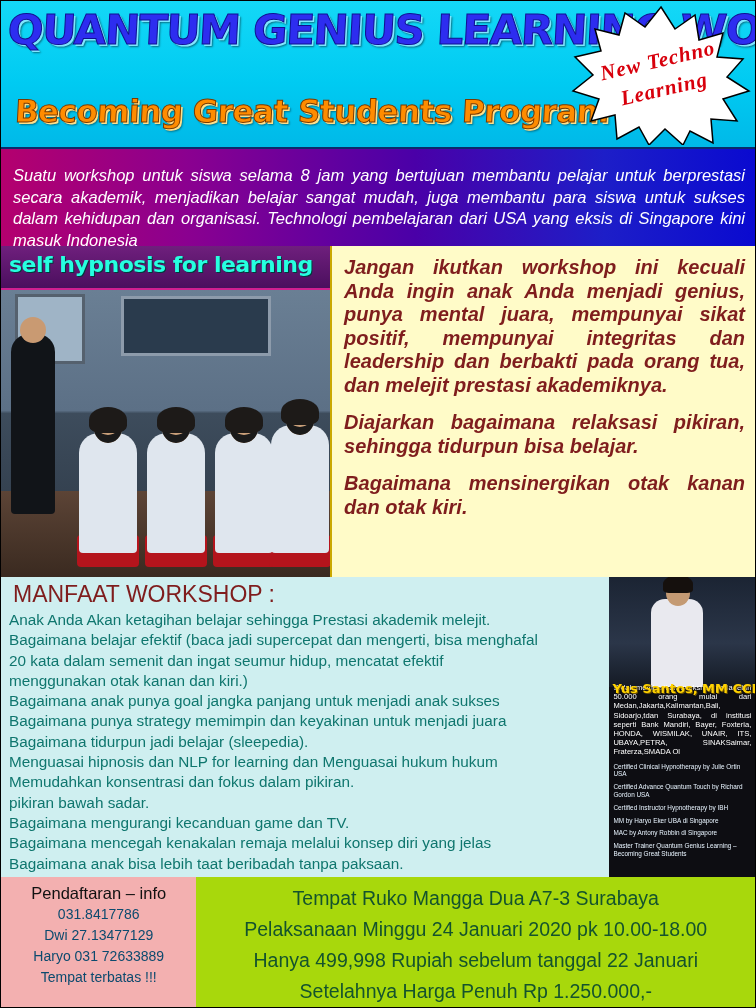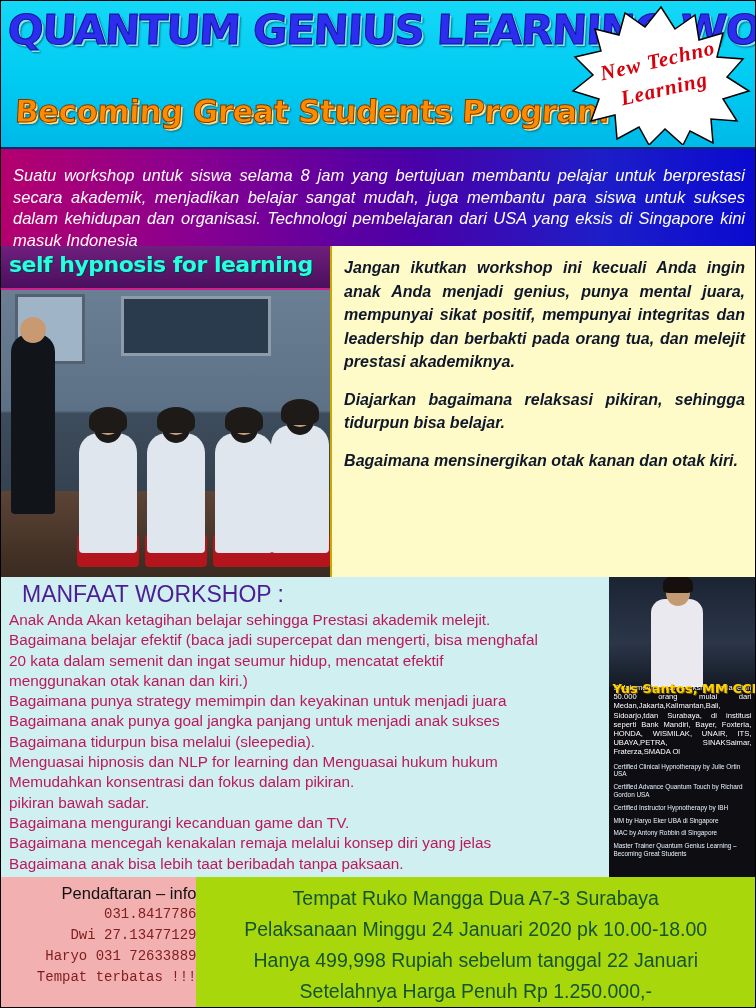"Jangan ikutkan workshop ini kecuali" .yellow-col p { color: #0f172a -> #7f1d1d; font-size: 16px -> 20px }
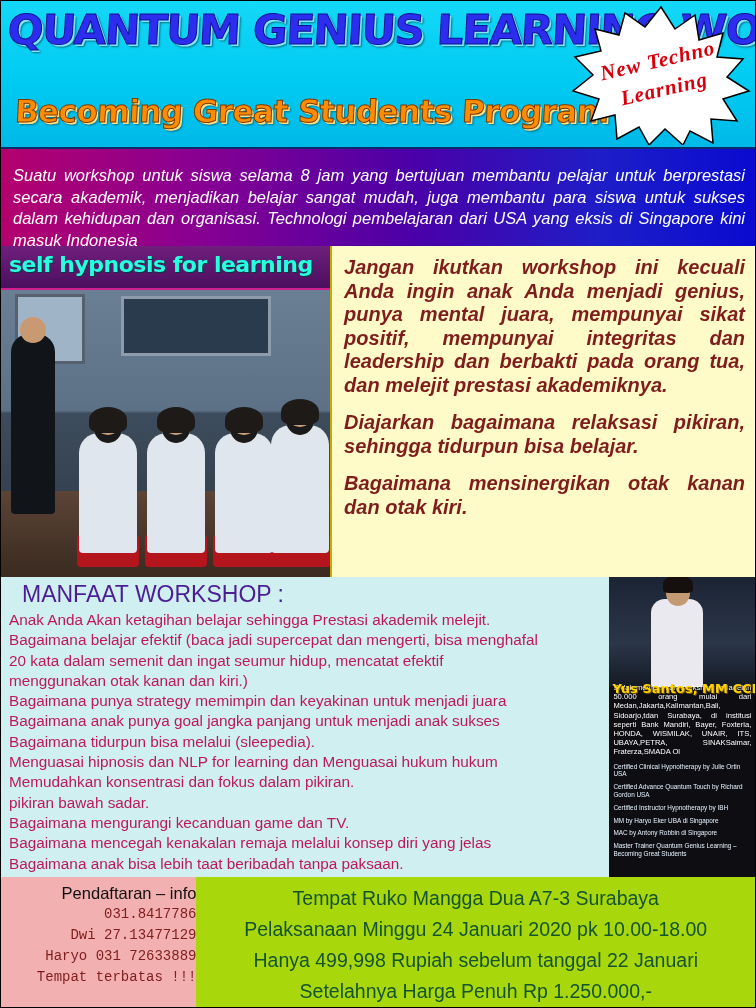"MANFAAT WORKSHOP :" .benefits h2 { color: #4c1d95 -> #7f1d1d; margin: 0 0 2px 13px -> 0 0 2px 4px }
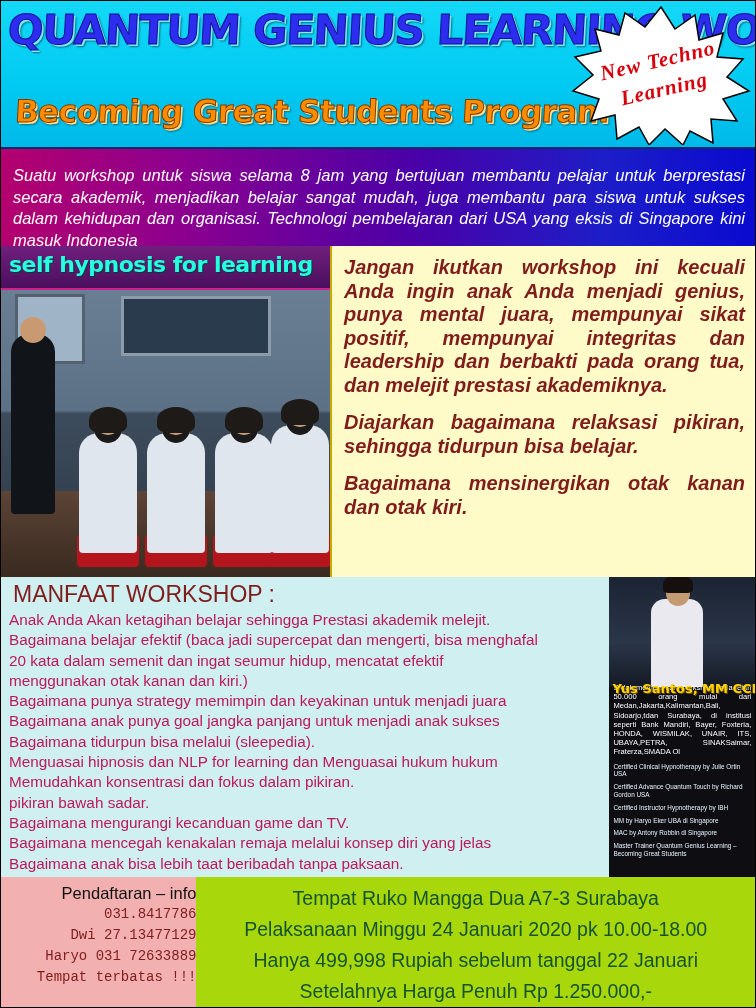"Anak Anda Akan ketagihan belajar" .benefits li { color: #be185d -> #0f766e }
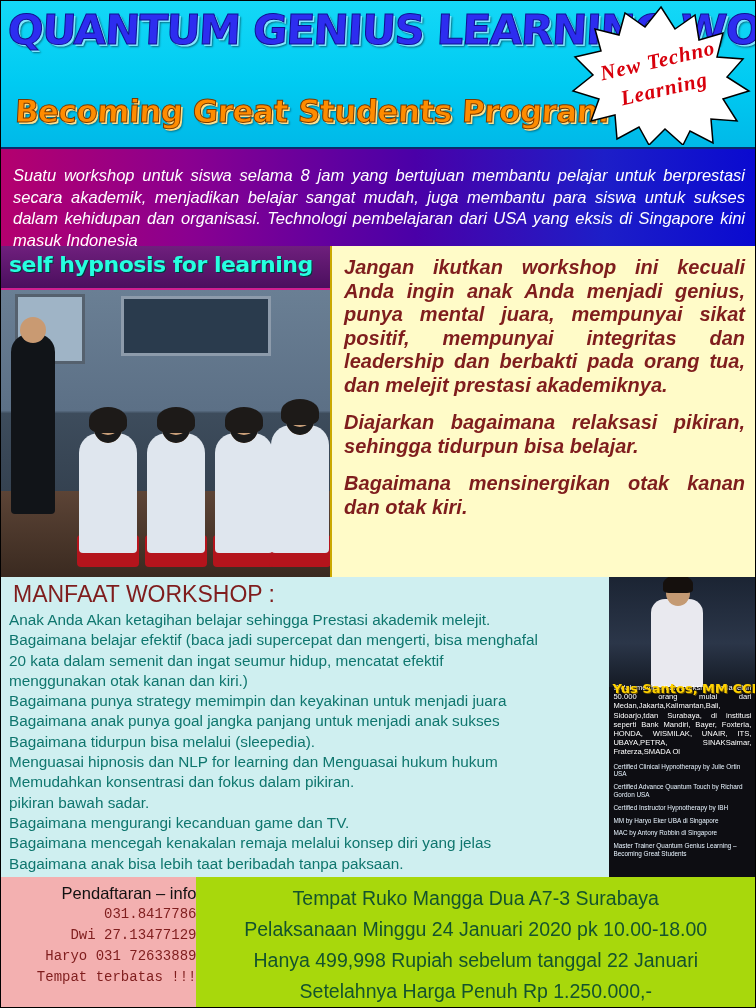"Bagaimana punya strategy memimpin dan" li { order: before "Bagaimana anak punya goal jangka" -> after "Bagaimana anak punya goal jangka" }
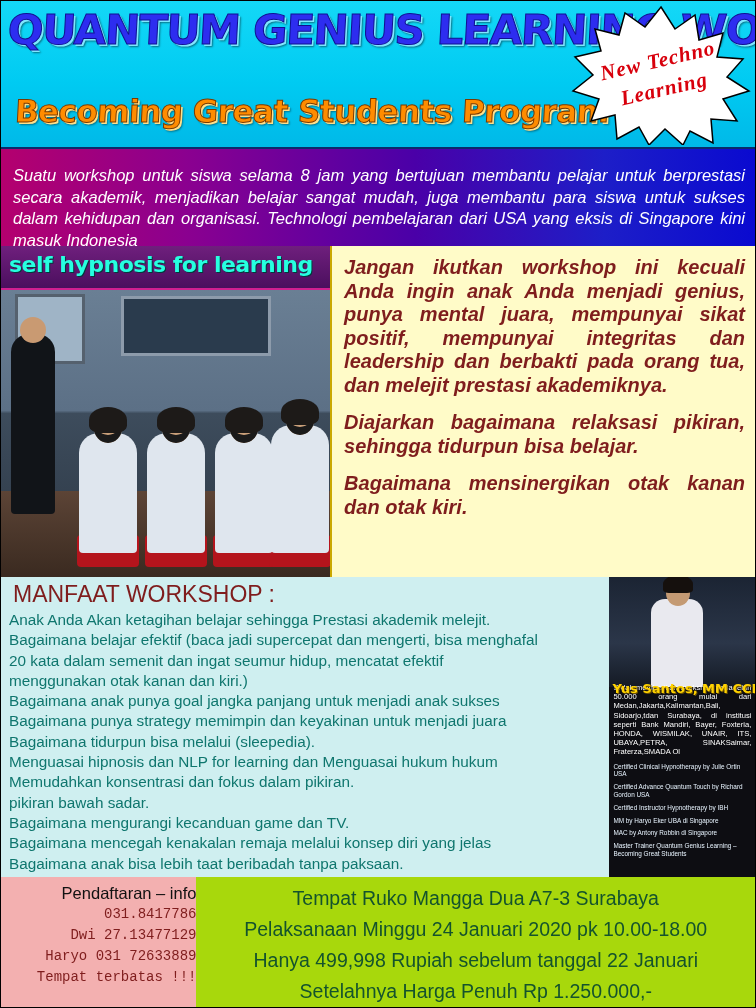"Bagaimana tidurpun bisa melalui" li { text: bisa melalui -> jadi belajar }
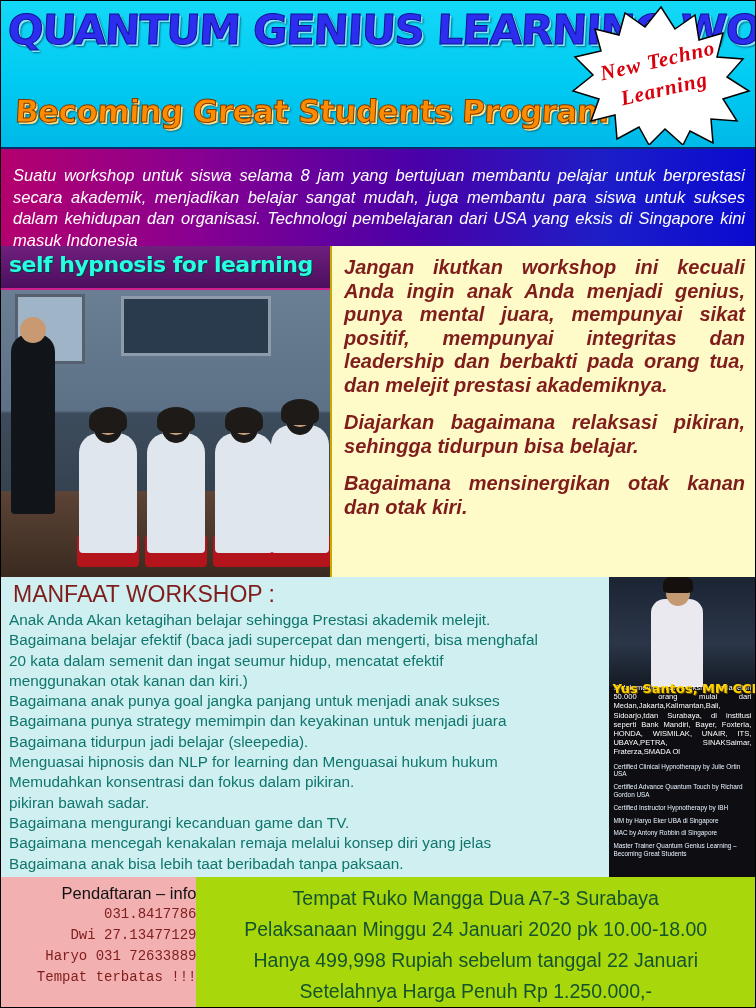"Pendaftaran – info" .contact { text-align: right -> center }
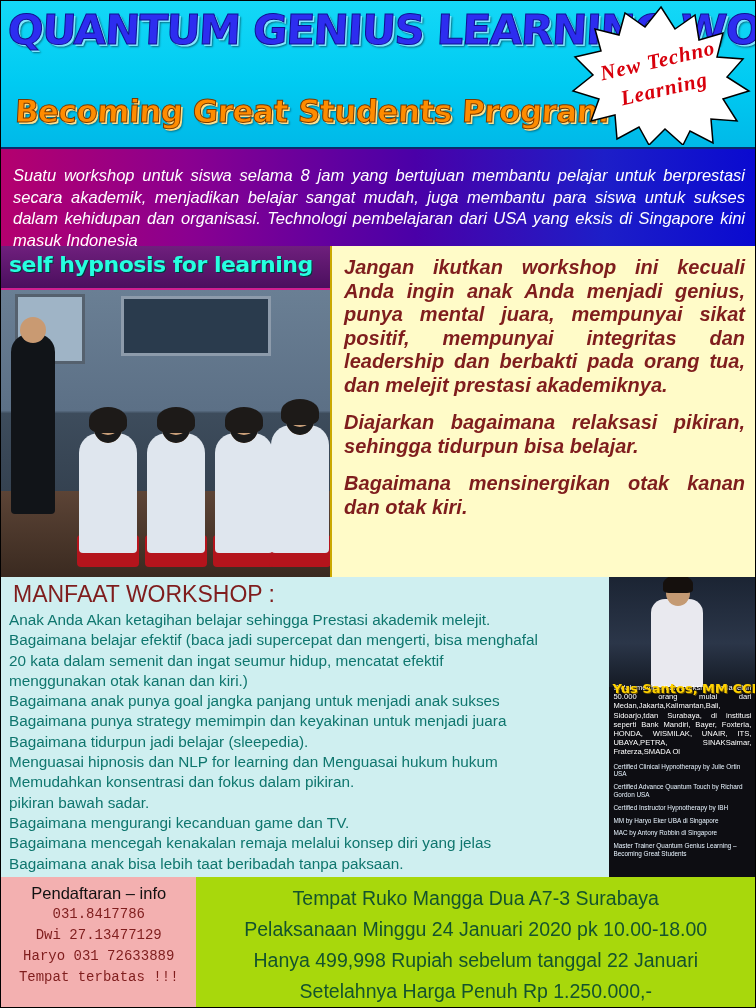"031.8417786" .contact .ct-line { color: #7f1d1d -> #0c4a6e; font-family: Liberation Mono, monospace -> Liberation Sans, sans-serif }
